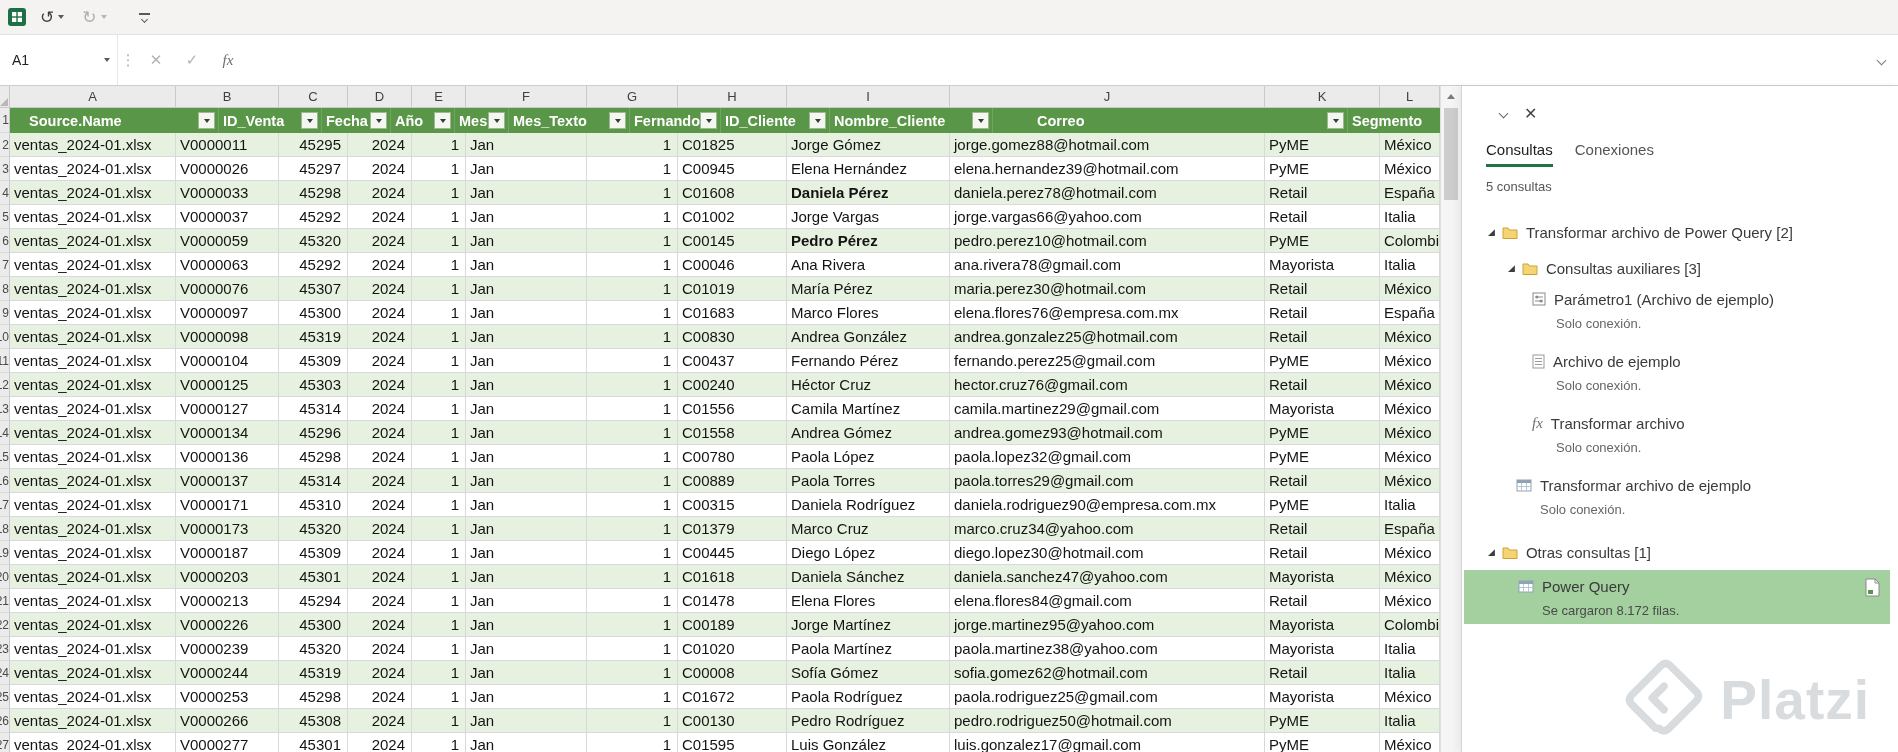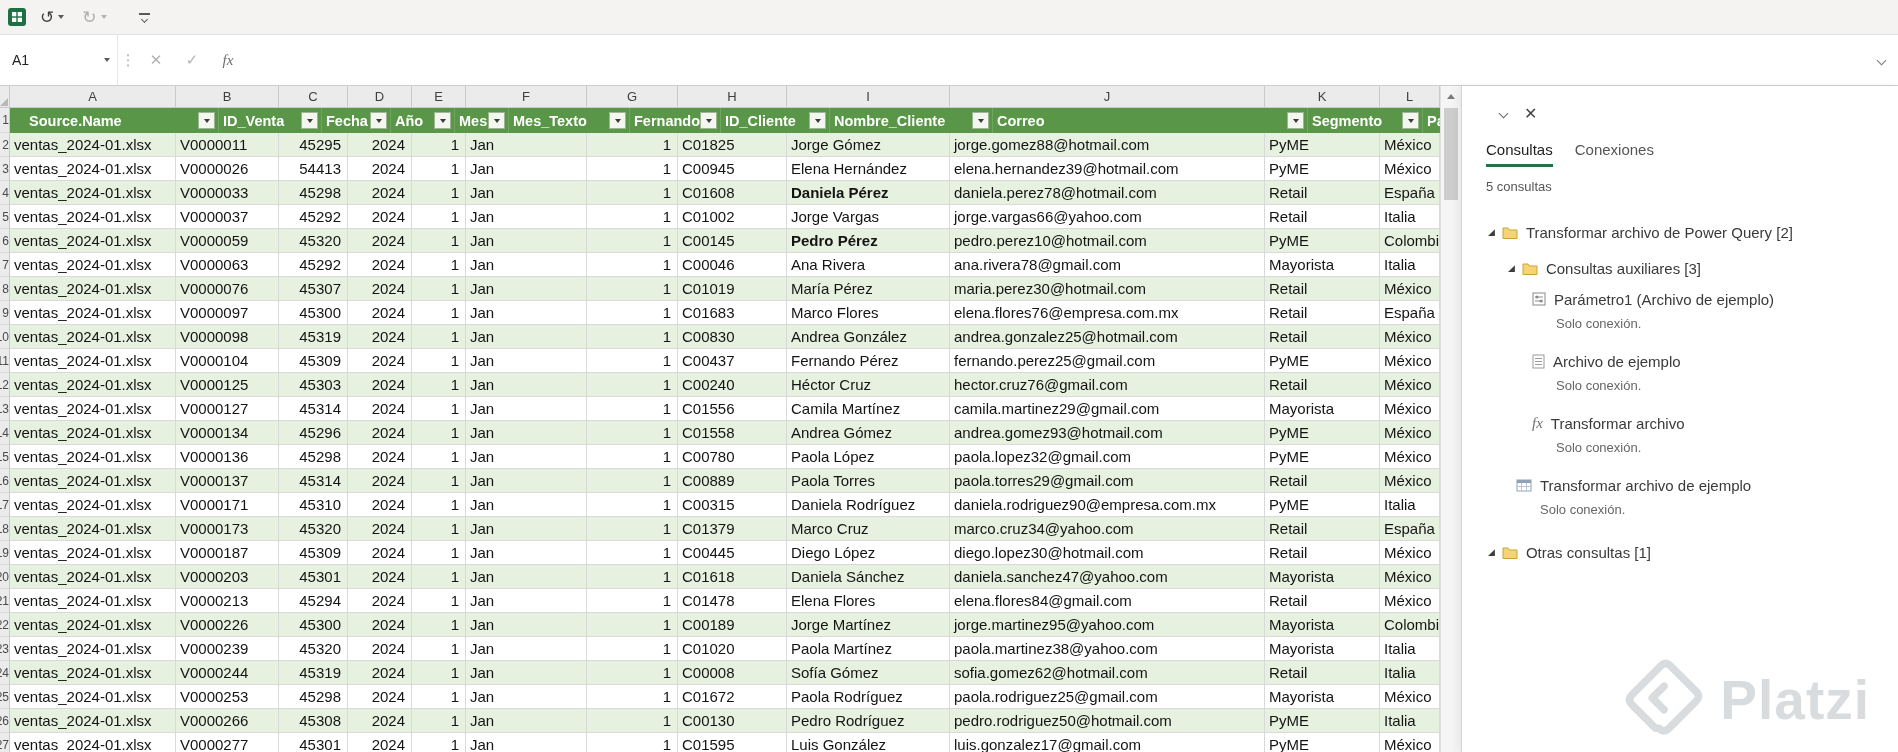"Correo" div.hcell { margin-left: none -> 40px }
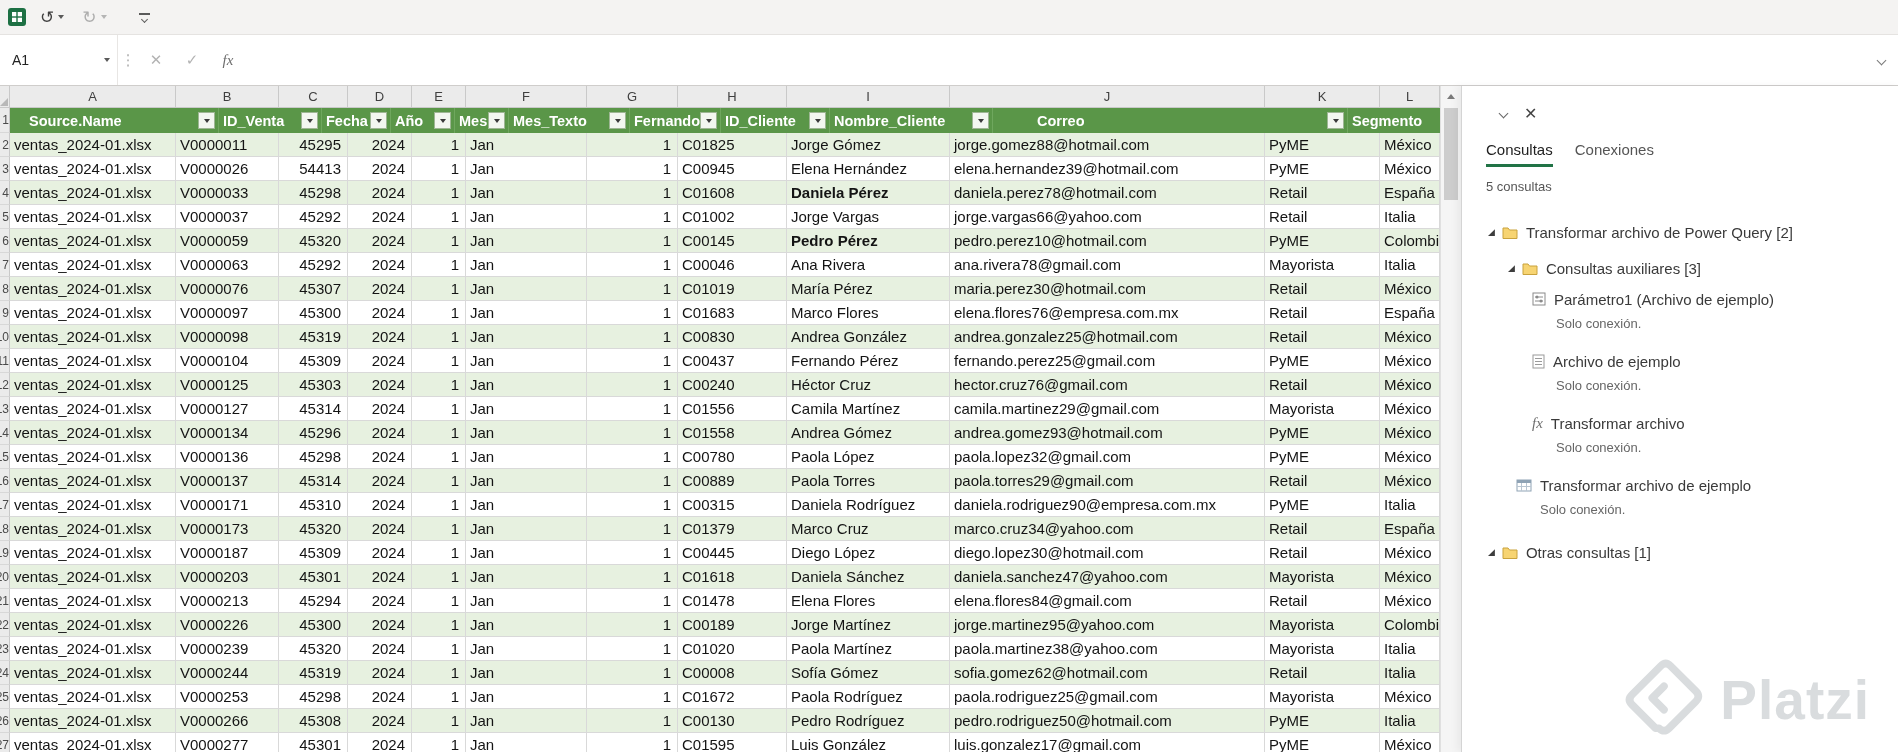"54413" div.cell { text: 54413 -> 45297 }
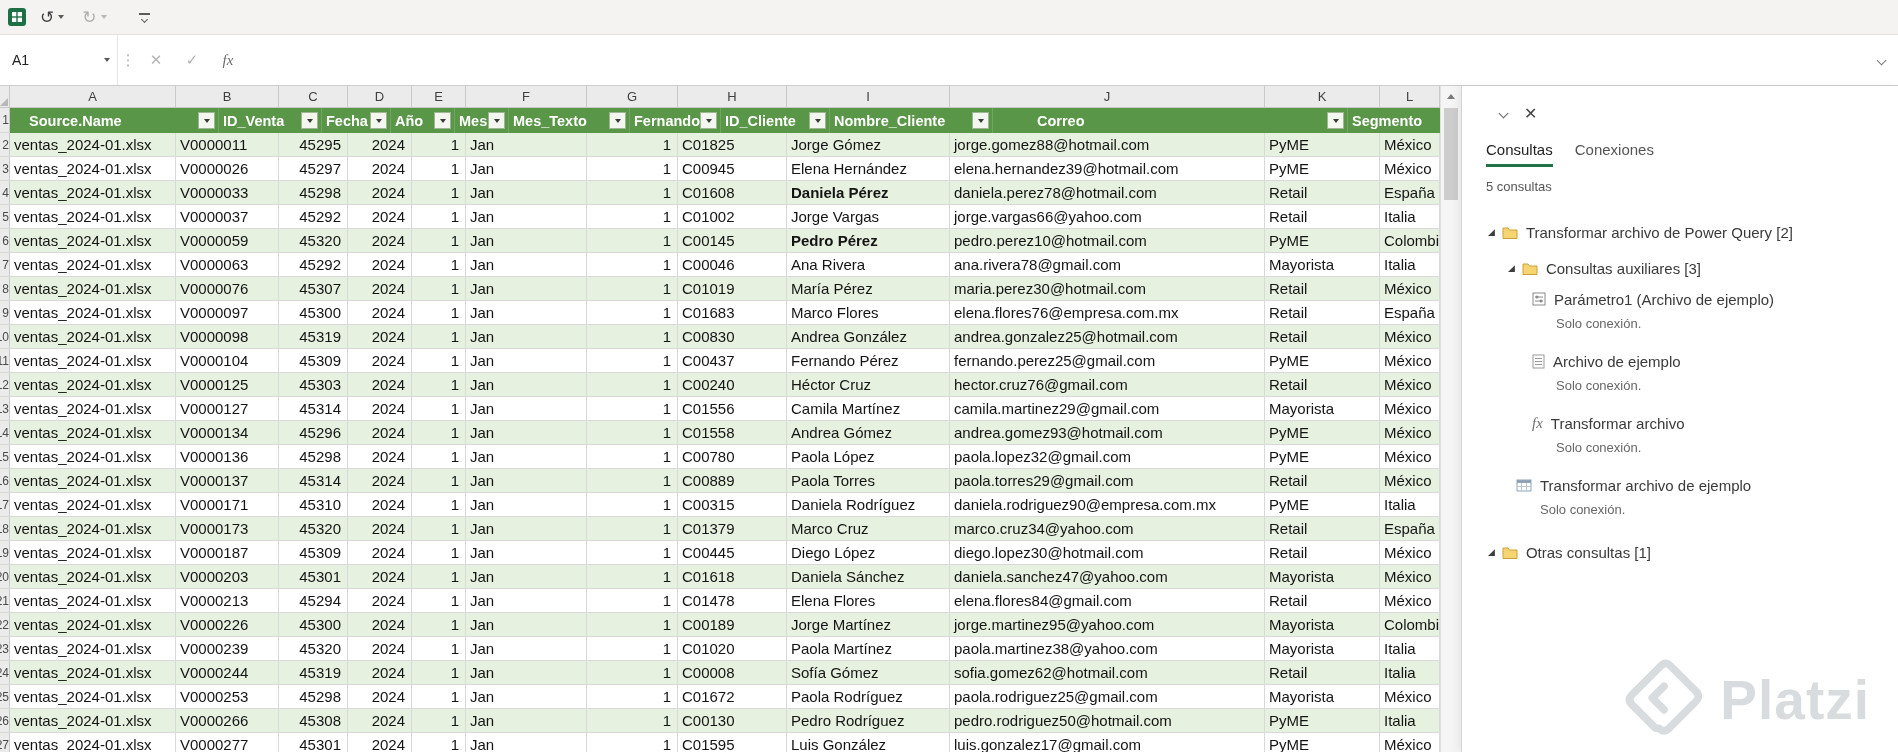"Power Query" div.titem { html: none -> <div> <div> <span> <svg> <rect></rect> <rect></rect> <line></line> <line></line> <line></line> </svg> </span> <span>Power Query</span> </div> <div>Se cargaron 8.172 filas.</div> <span> <svg> <path></path> <path></path> <rect></rect> </svg> </span> </div> }
